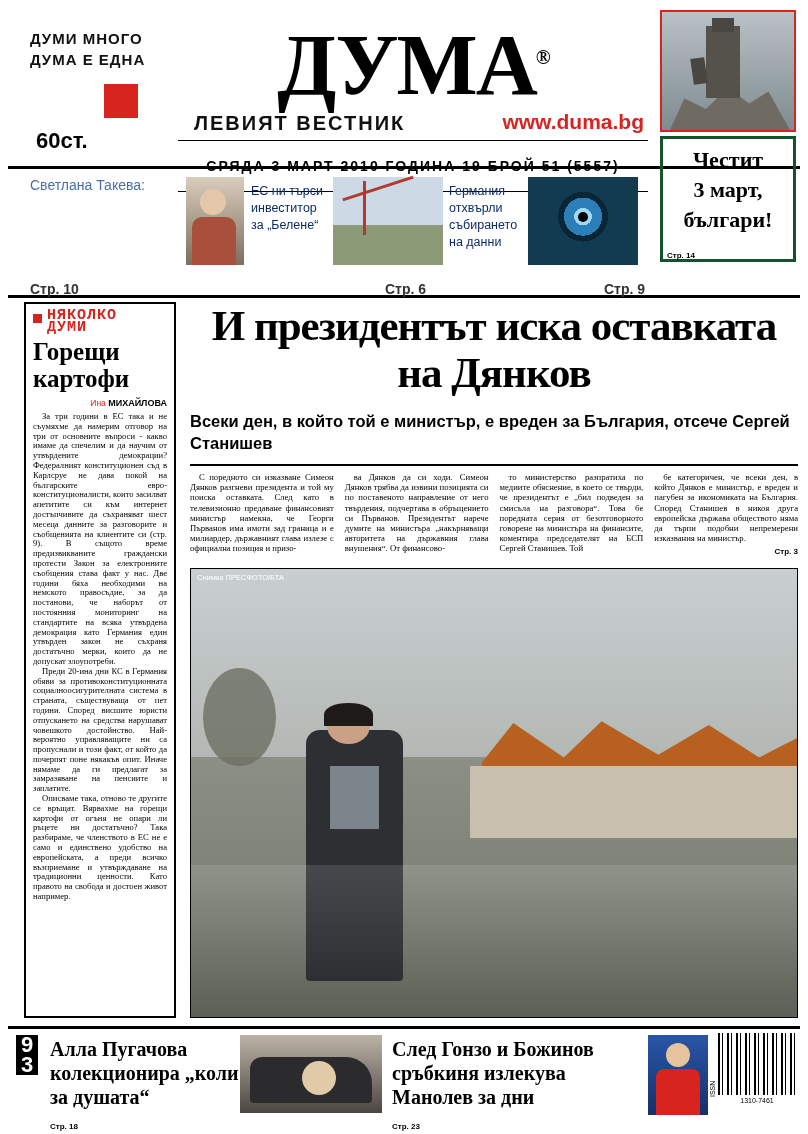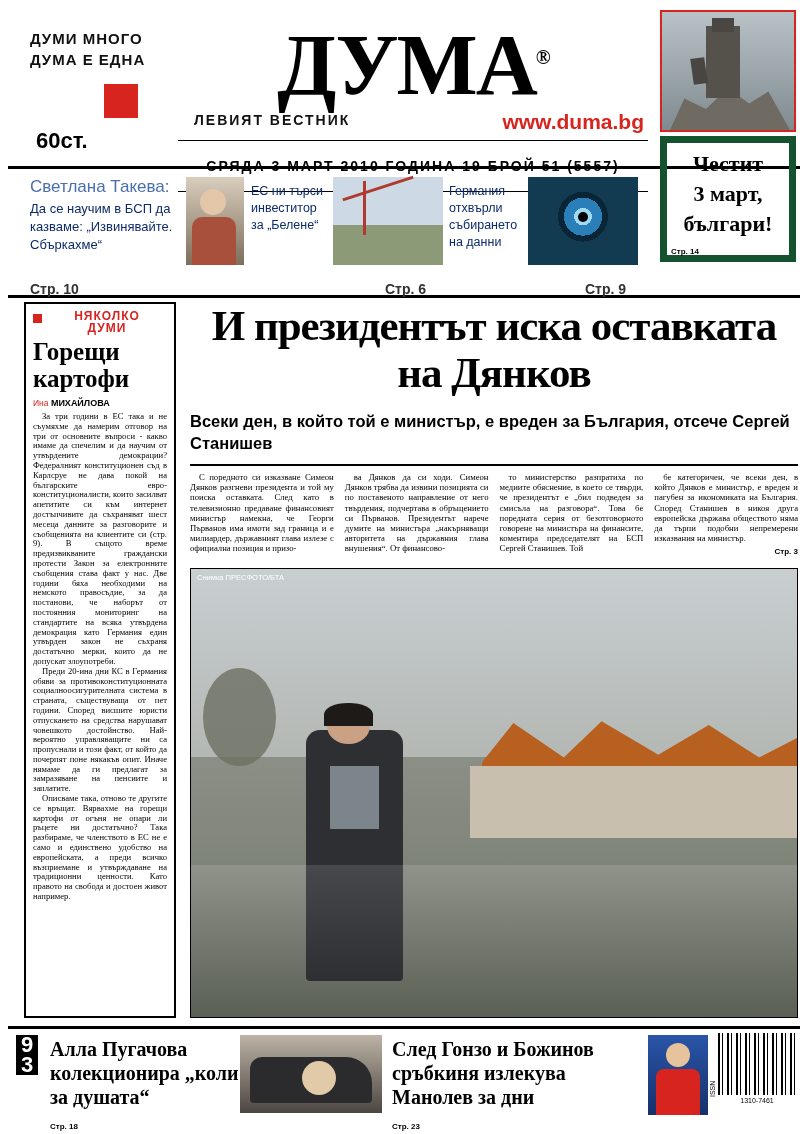"ЛЕВИЯТ ВЕСТНИК" .logo .sub .left { font-size: 14px -> 20px }
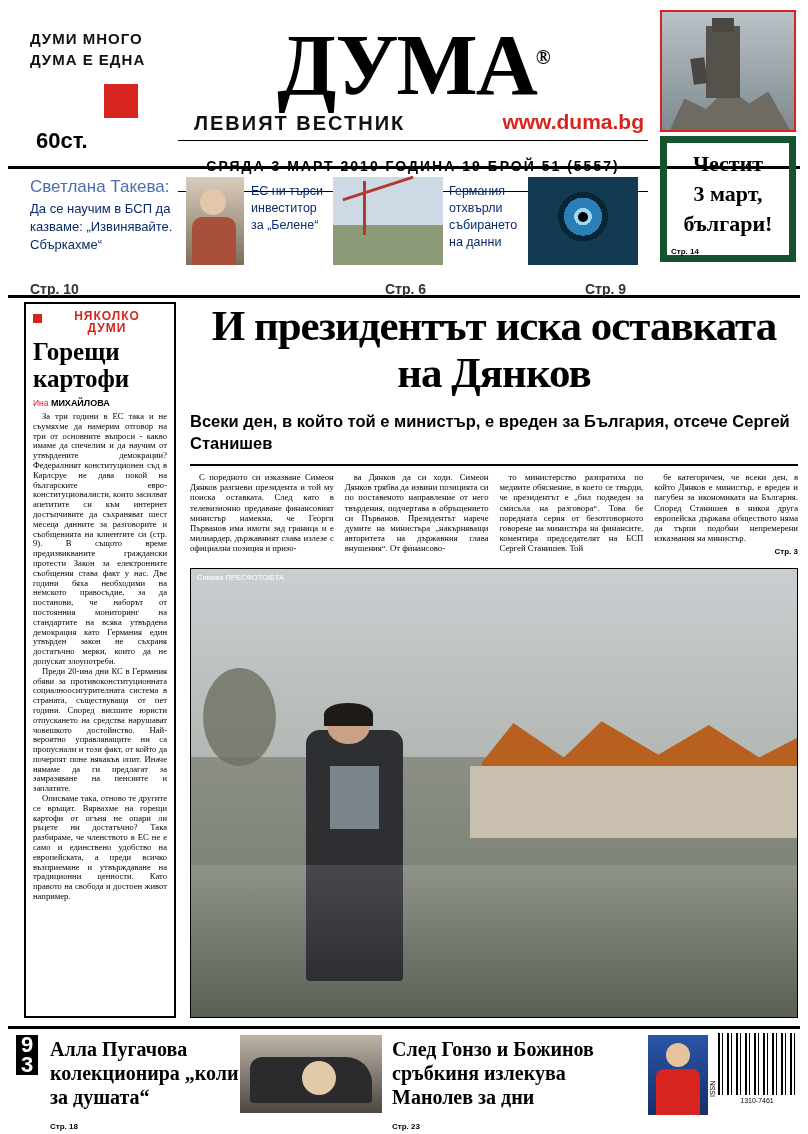"Честит" .honor { border: 7px solid #14532d -> 3px solid #14532d }
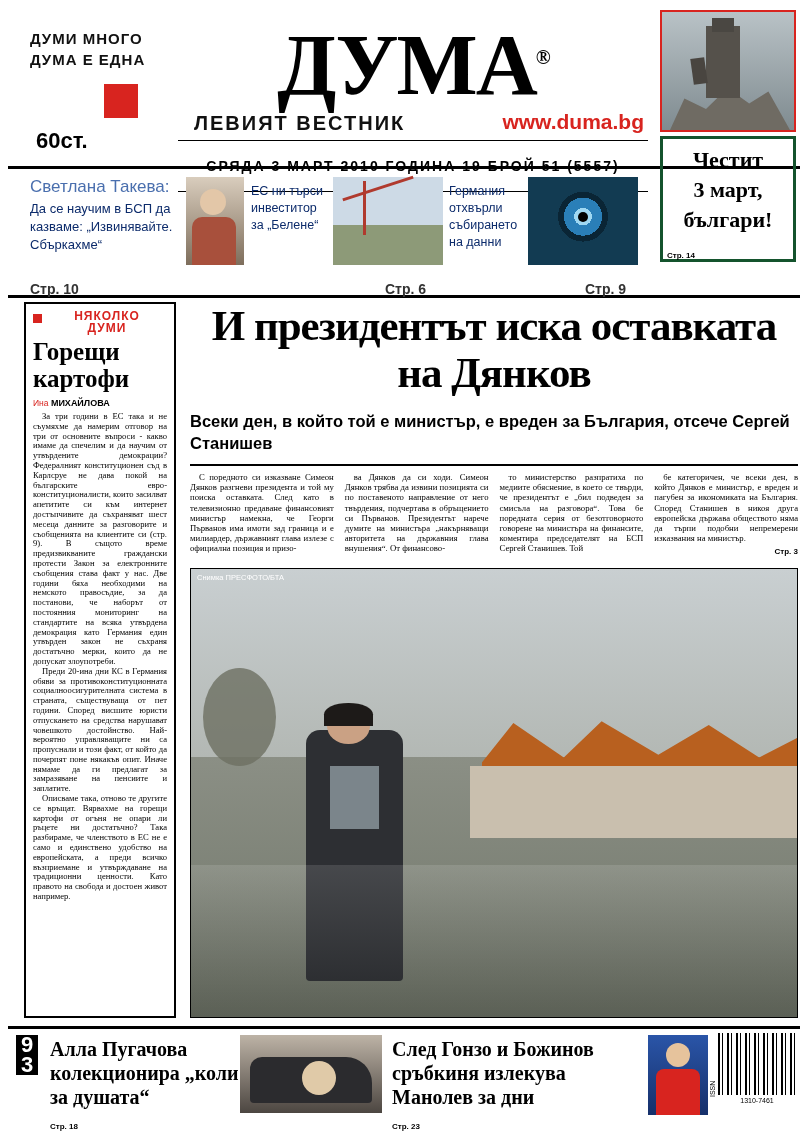"Светлана Такева:" .t1 .name { font-size: 17px -> 14px }
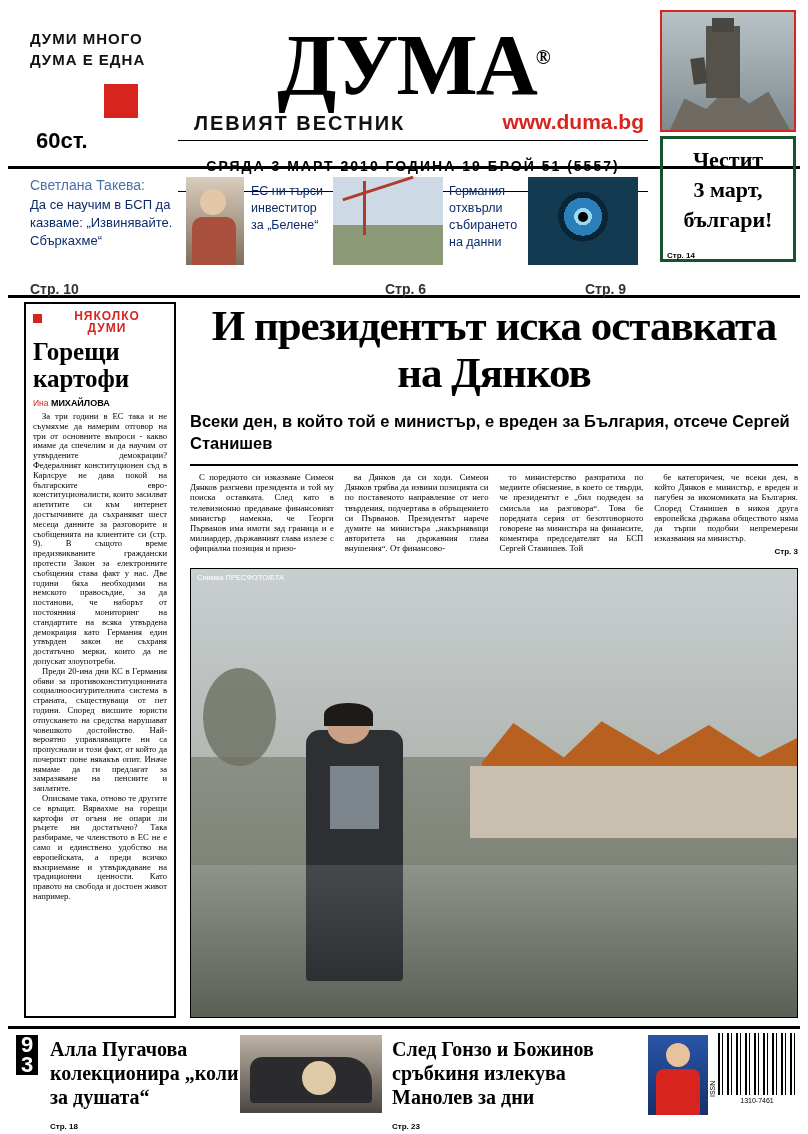"Да се научим в БСП" div.txt { html: <div>Да се научим в БСП да казваме: „Извинявайте. Сбъркахме“</div> -> none }
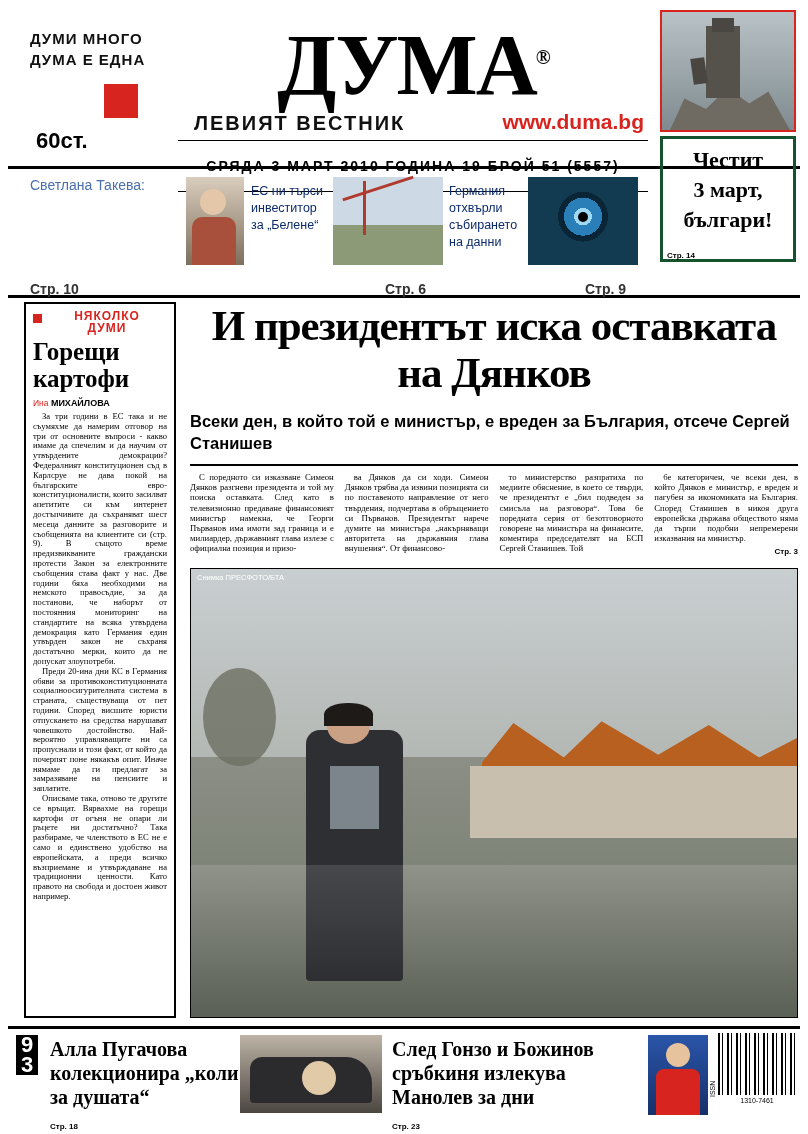"Стр. 9" div.pgnum { left: 577px -> 596px }
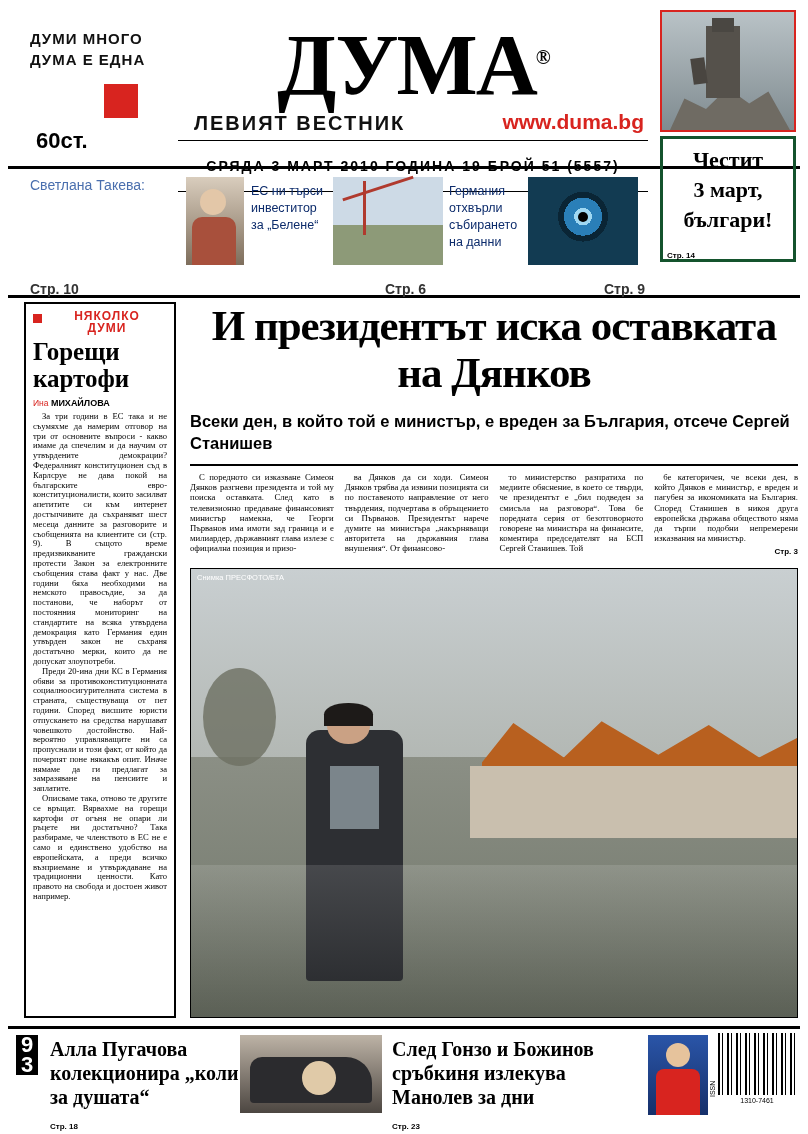"НЯКОЛКО" .kicker .kt { font-family: Liberation Sans, sans-serif -> Liberation Mono, monospace; font-size: 12px -> 15px; text-align: center -> left }
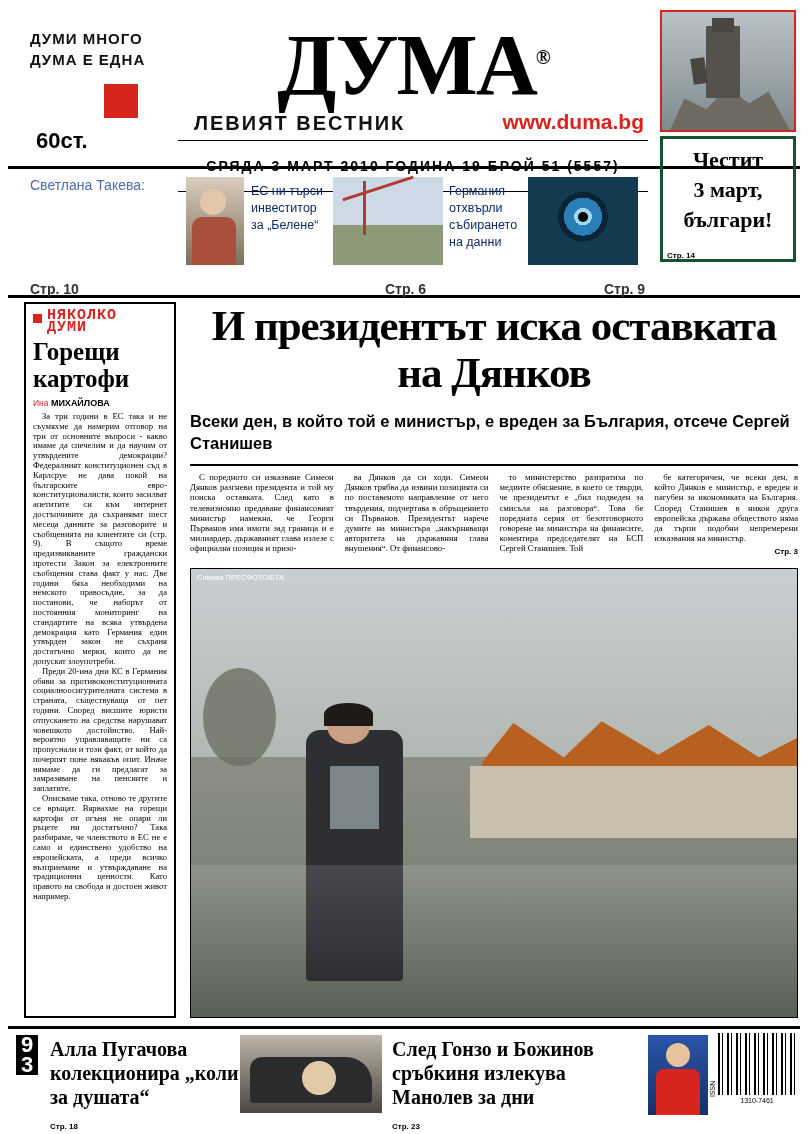"Ина МИХАЙЛОВА" .byline { text-align: none -> right }
